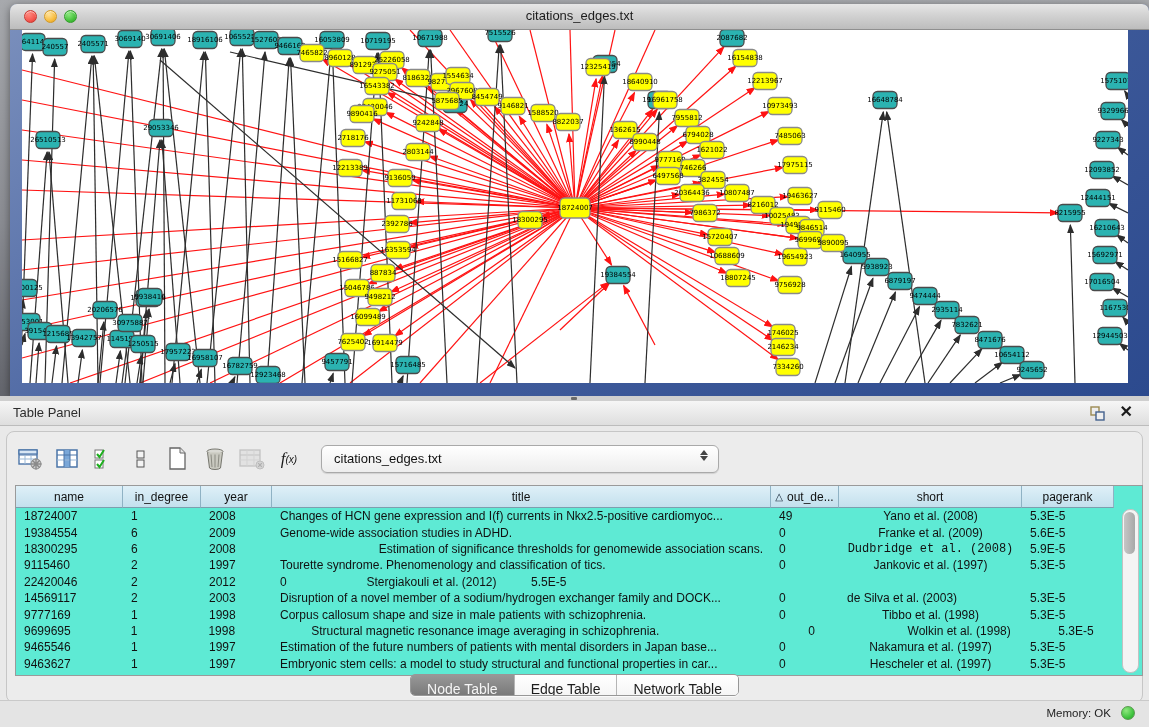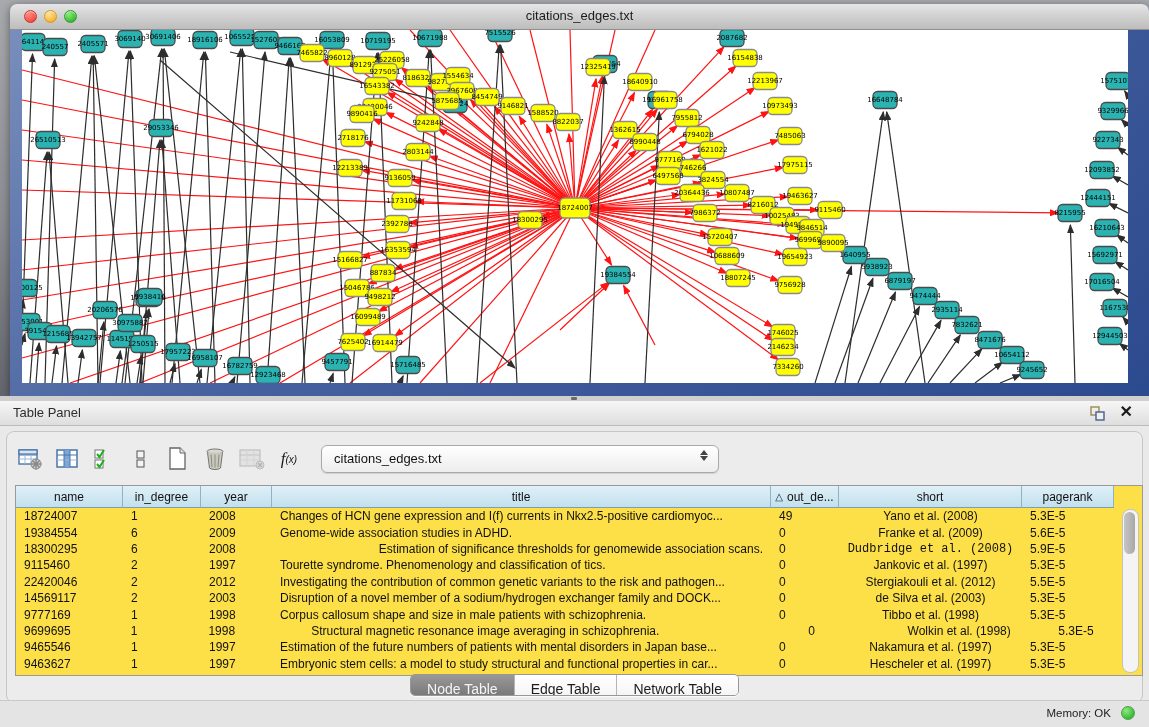"name" .tablewrap { background: #fde047 -> #5eead4 }
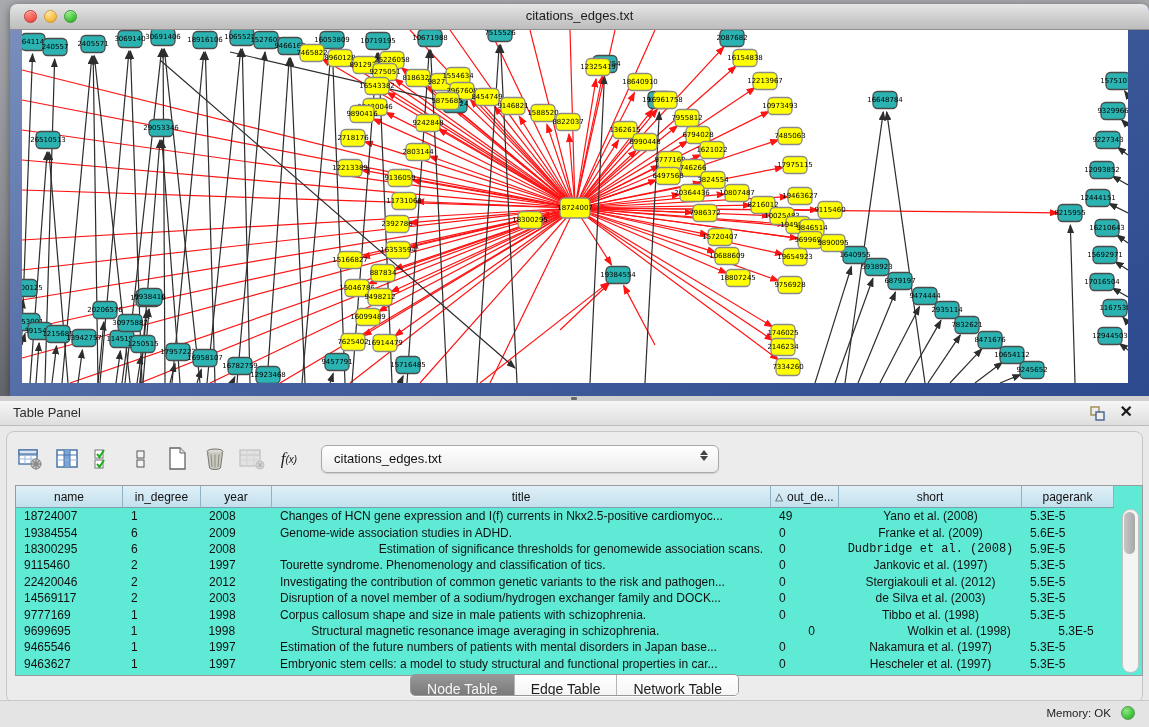"Investigating the contribution of common" div.td { html: <div>Investigating the contribution of common genetic variants to the risk and pathogen...</div> -> none }
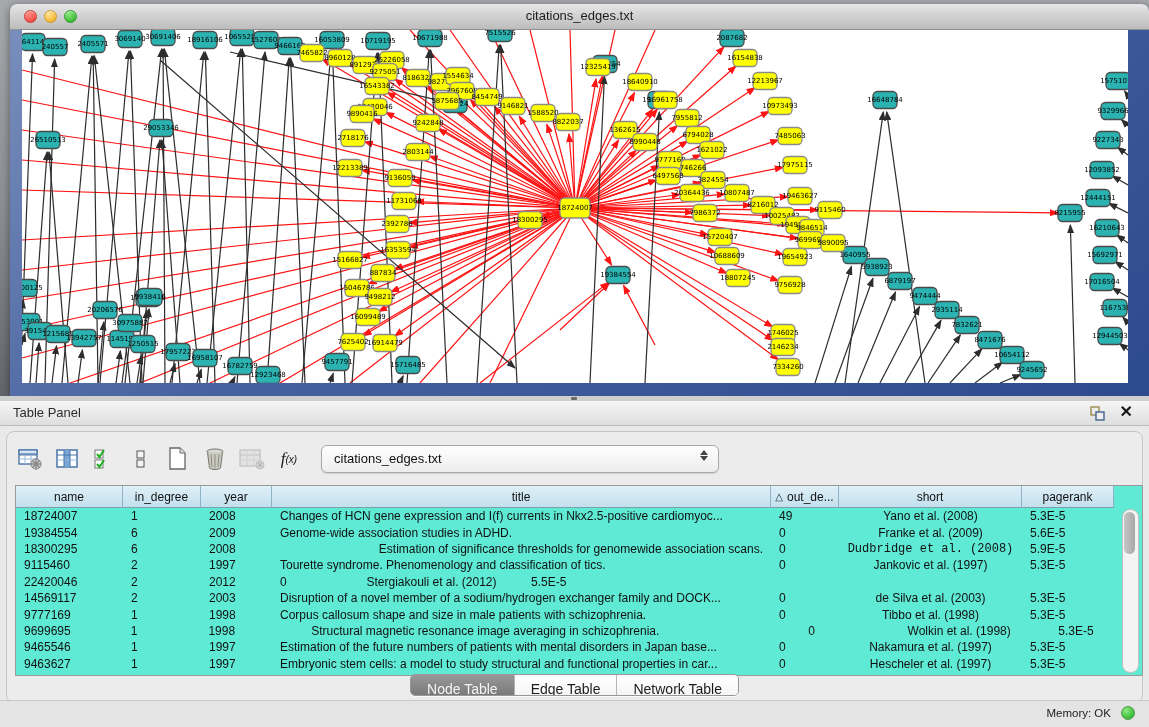"de Silva et al. (2003)" div.td { text-align: center -> left }
